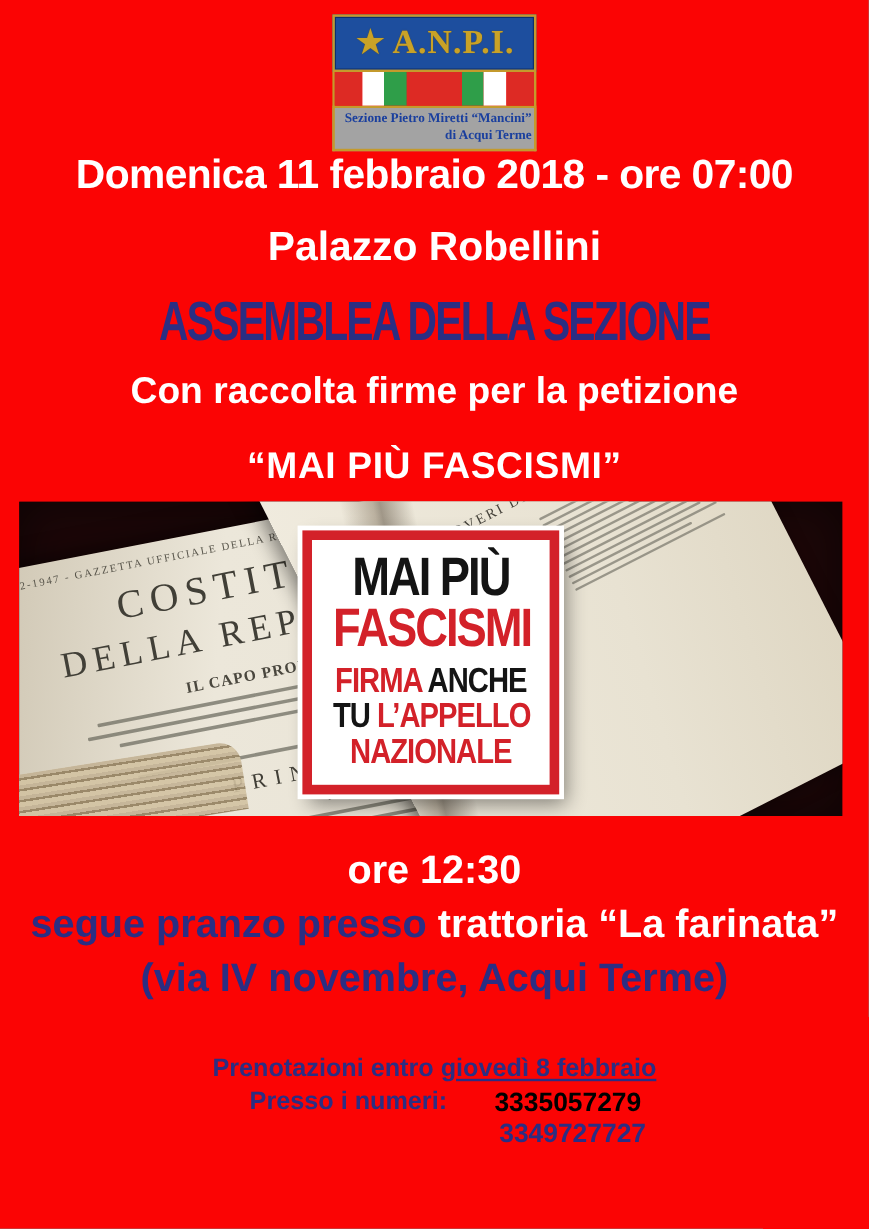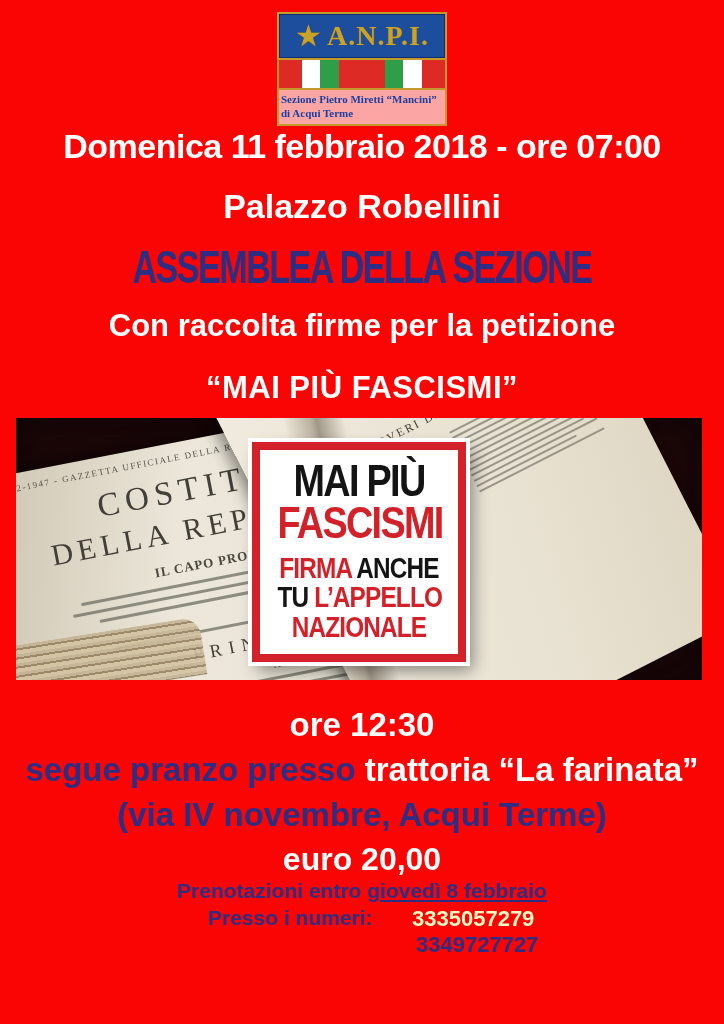"Sezione Pietro Miretti “Mancini”" .logo-caption { background: #fca5a5 -> #a3a3a3; text-align: left -> right }
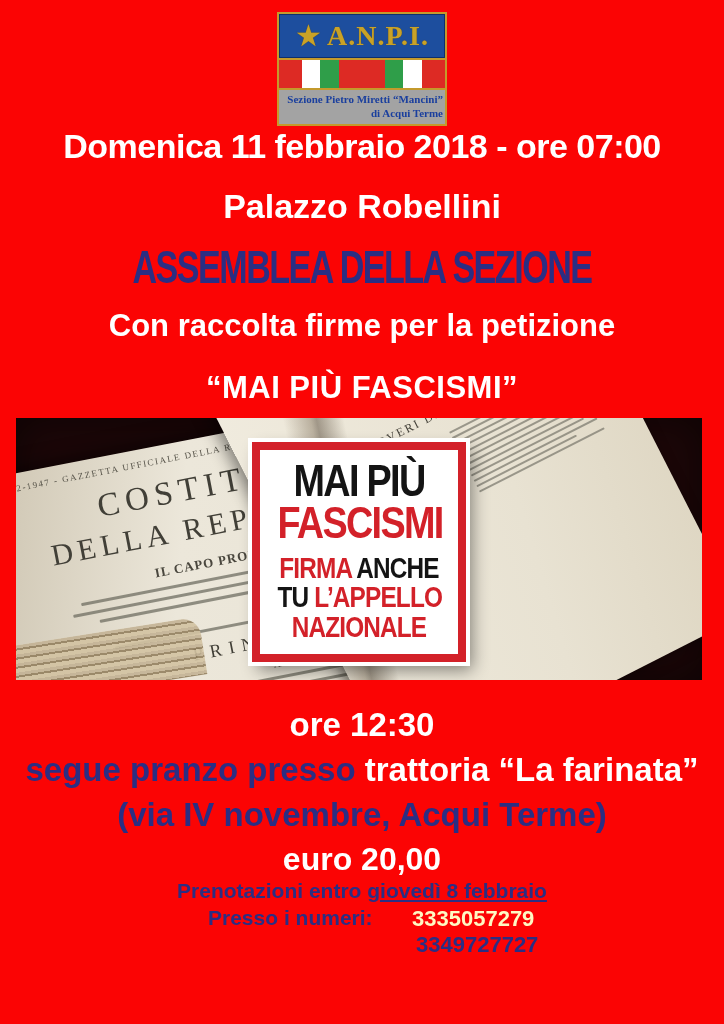"euro 20,00" div.ctr { html: <div>euro 20,00</div> -> none }
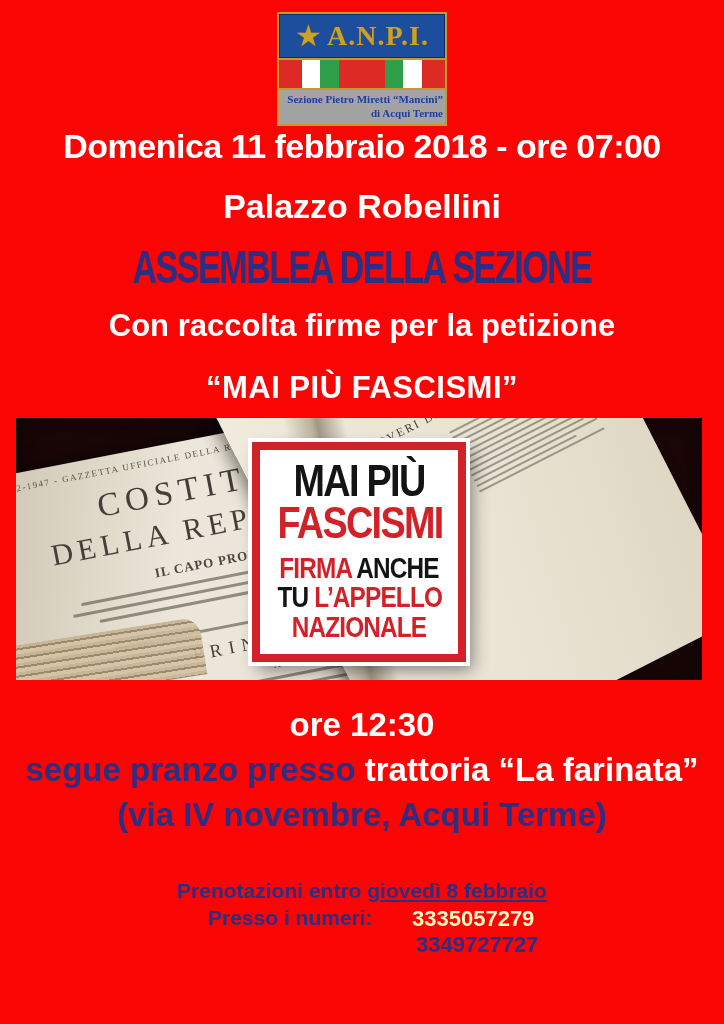"3335057279" .phone-1 { color: #fef9c3 -> #000000 }
